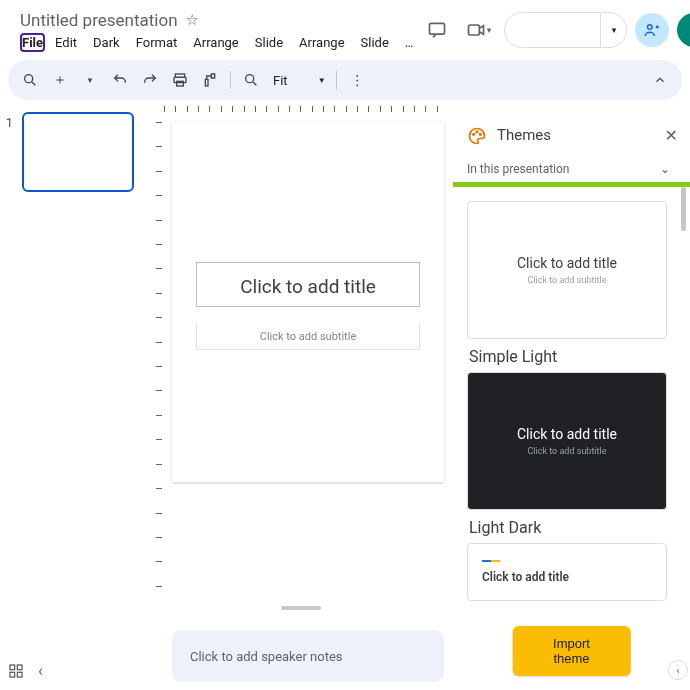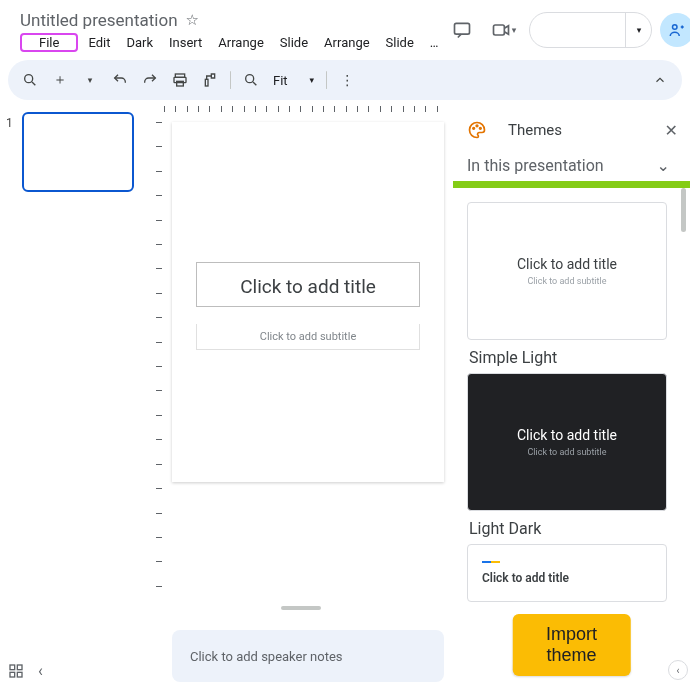"File" .menubar .mi.hl { border: 2px solid #d946ef -> 2px solid #4c1d95; font-weight: none -> bold; padding: 0 17px -> 0 0 }
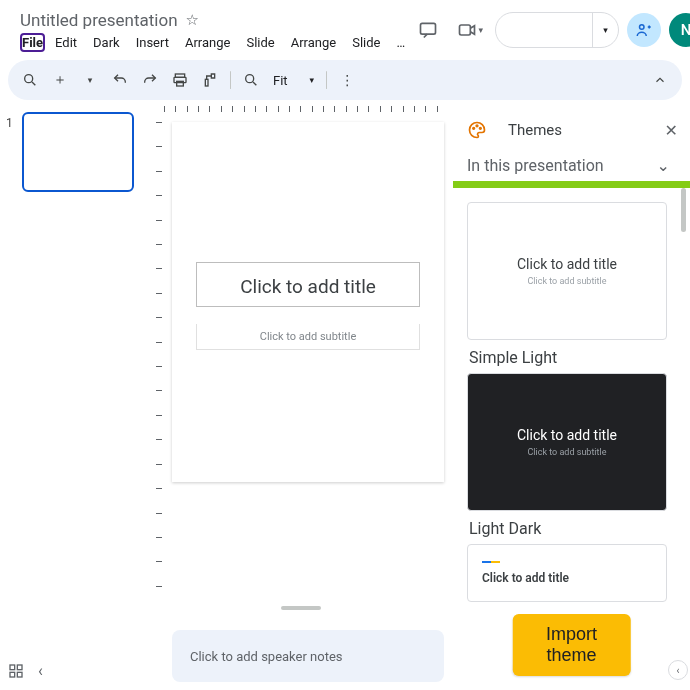"Insert" span.mi { text: Insert -> Format }
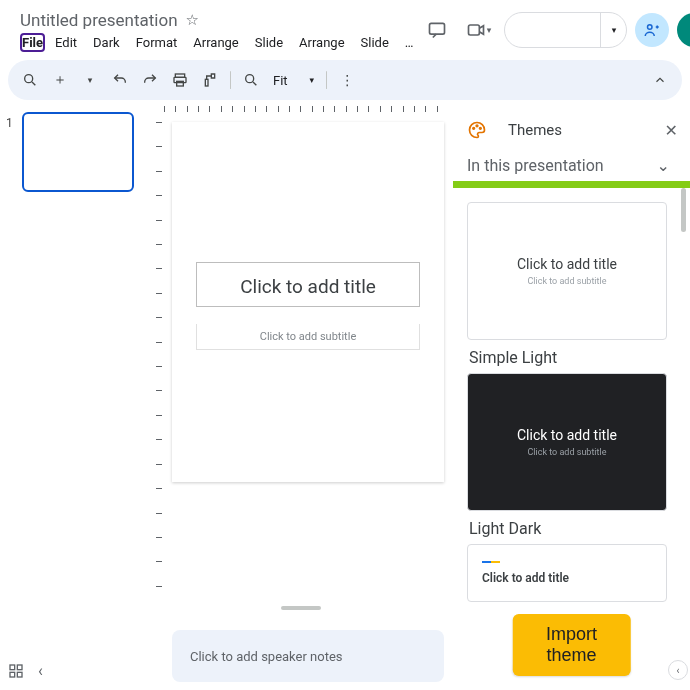"Fit" .zoom { gap: 4px -> 14px }
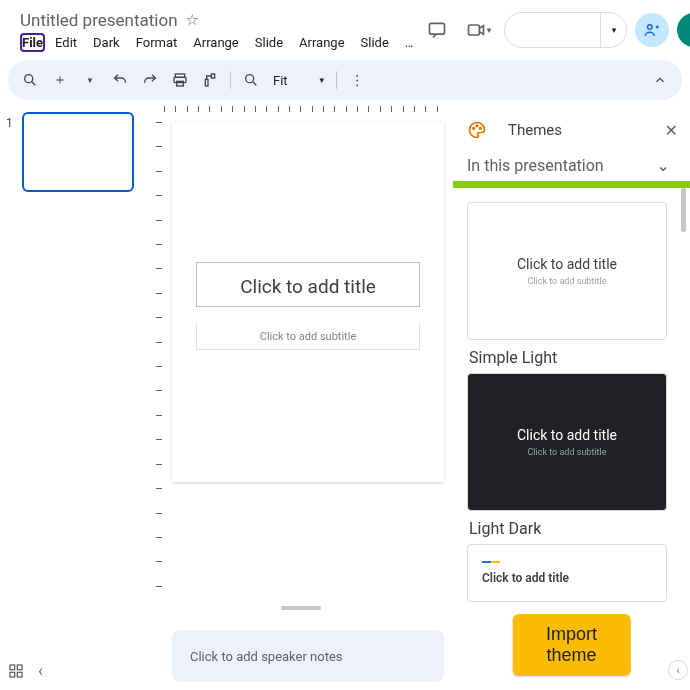"Themes" .panel-header { align-items: center -> none; gap: 21px -> 10px; padding: 20px 12px 10px 14px -> 26px 12px 10px 14px }
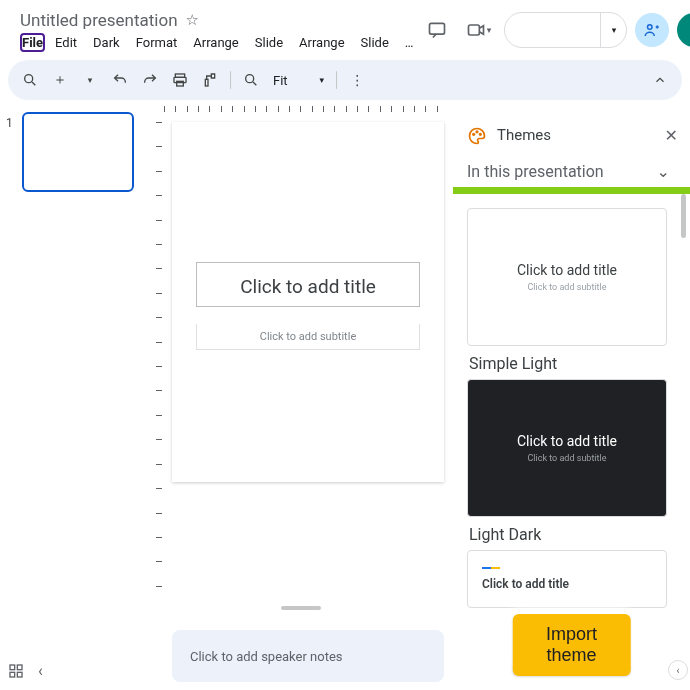"In this presentation" .panel-sub { border-bottom: 7px solid #84cc16 -> 5px solid #84cc16; font-size: 16px -> 12px }
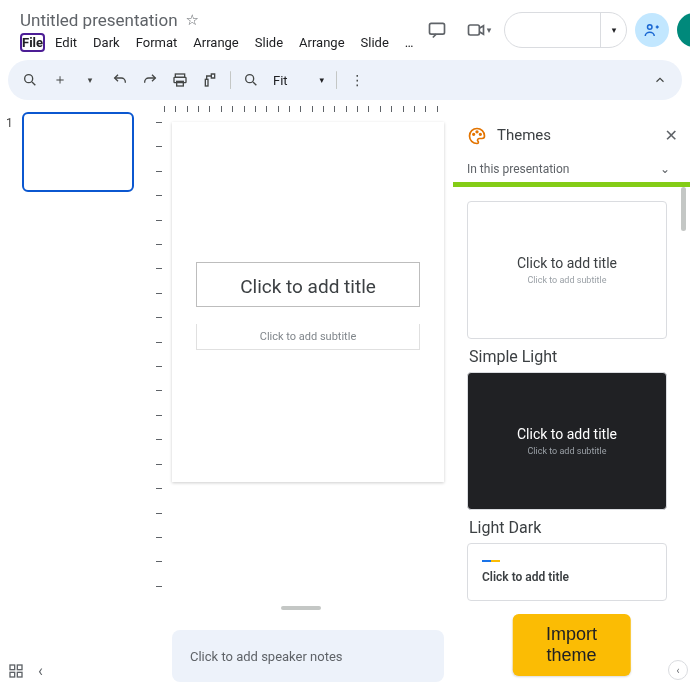"Import theme" .import-btn { font-size: 18px -> 13px }
